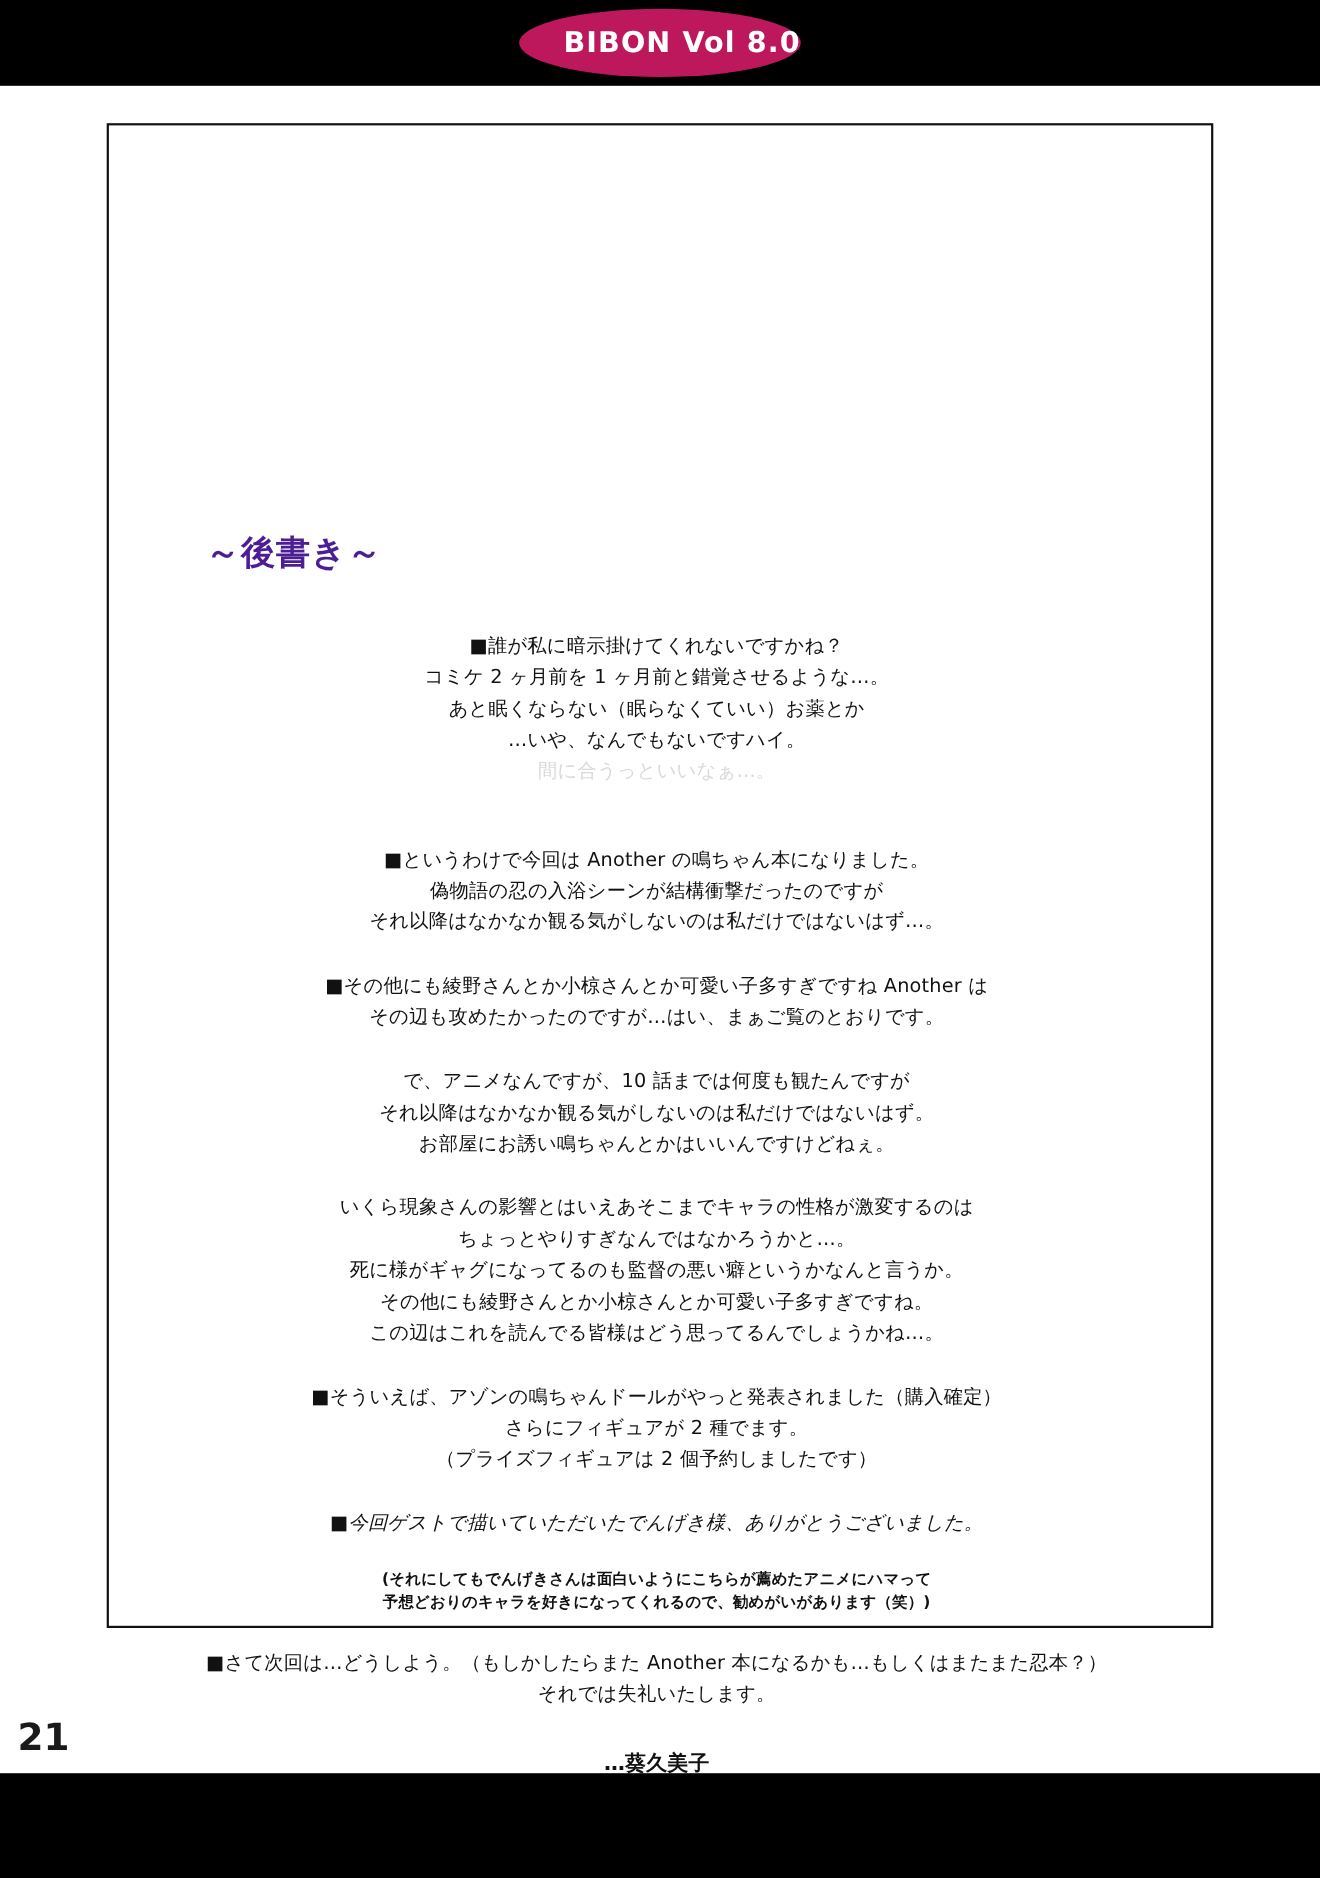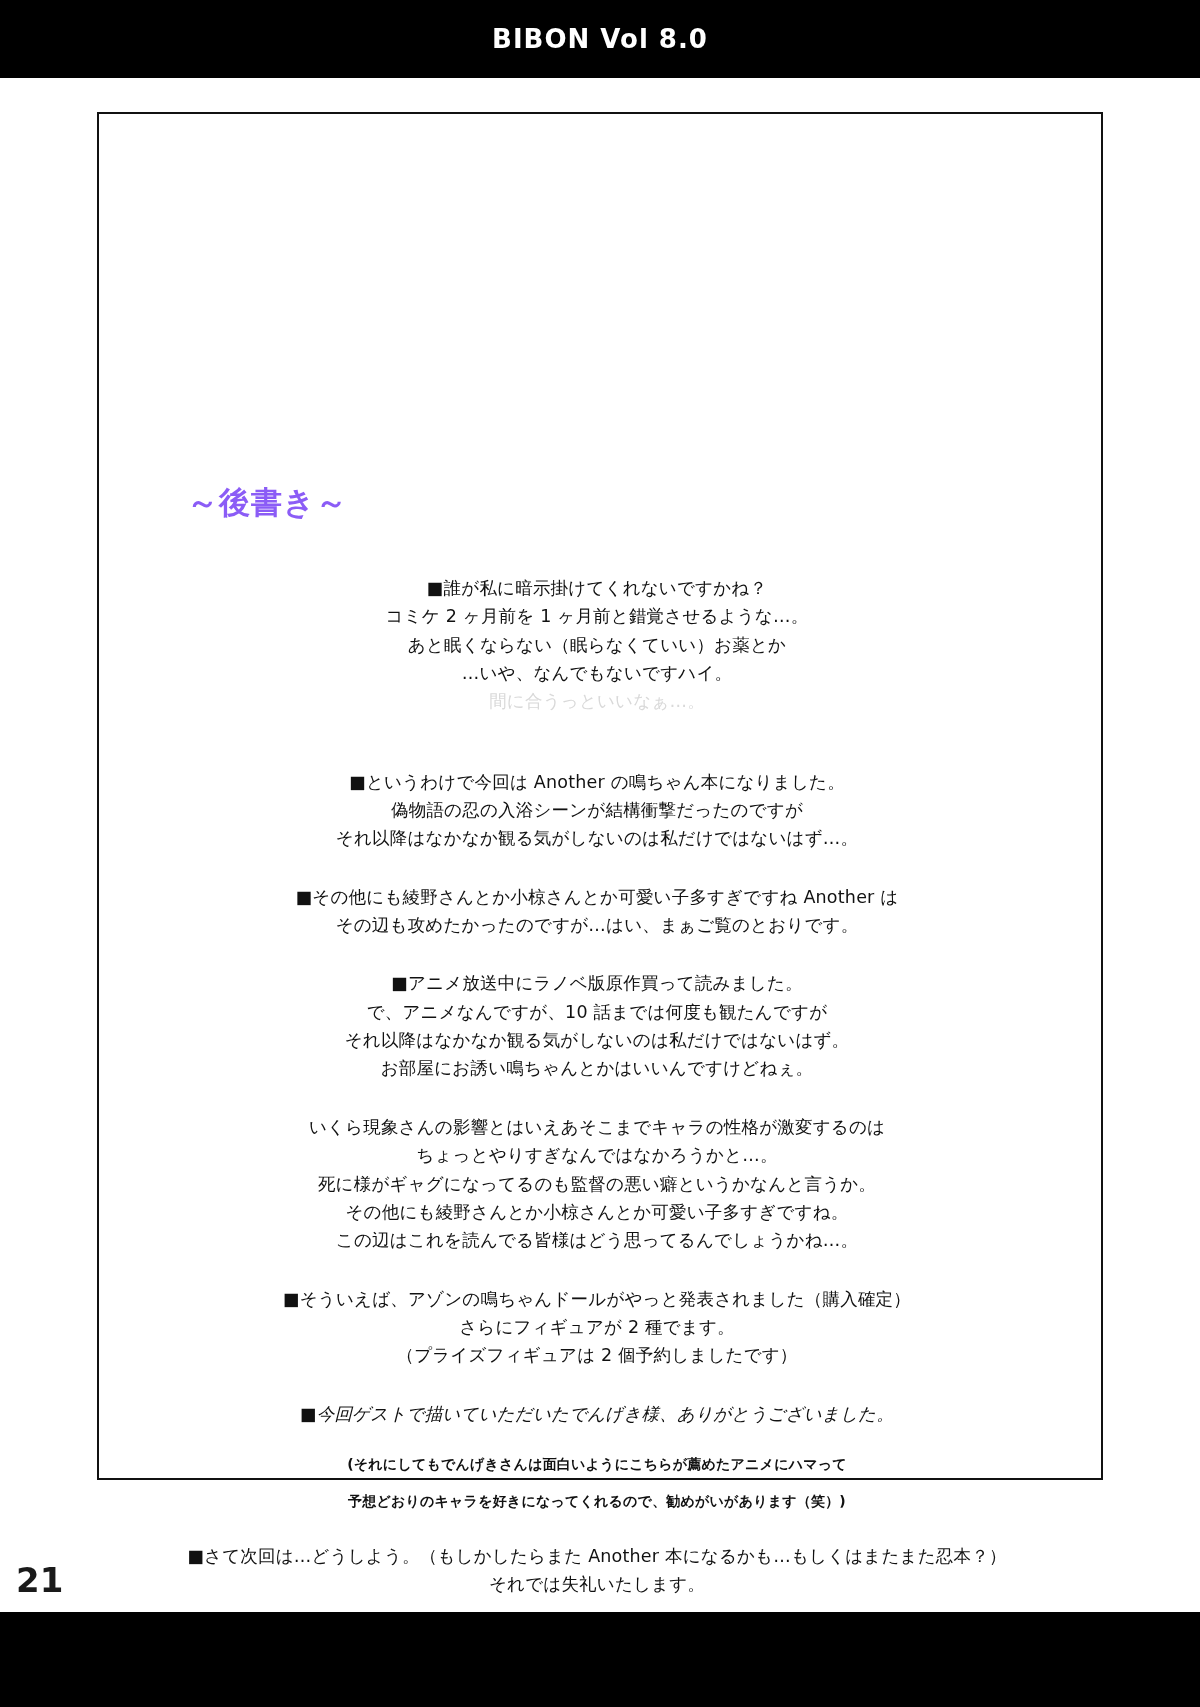"BIBON Vol 8.0" .banner-ellipse { background: #000000 -> #be185d; justify-content: center -> flex-end }
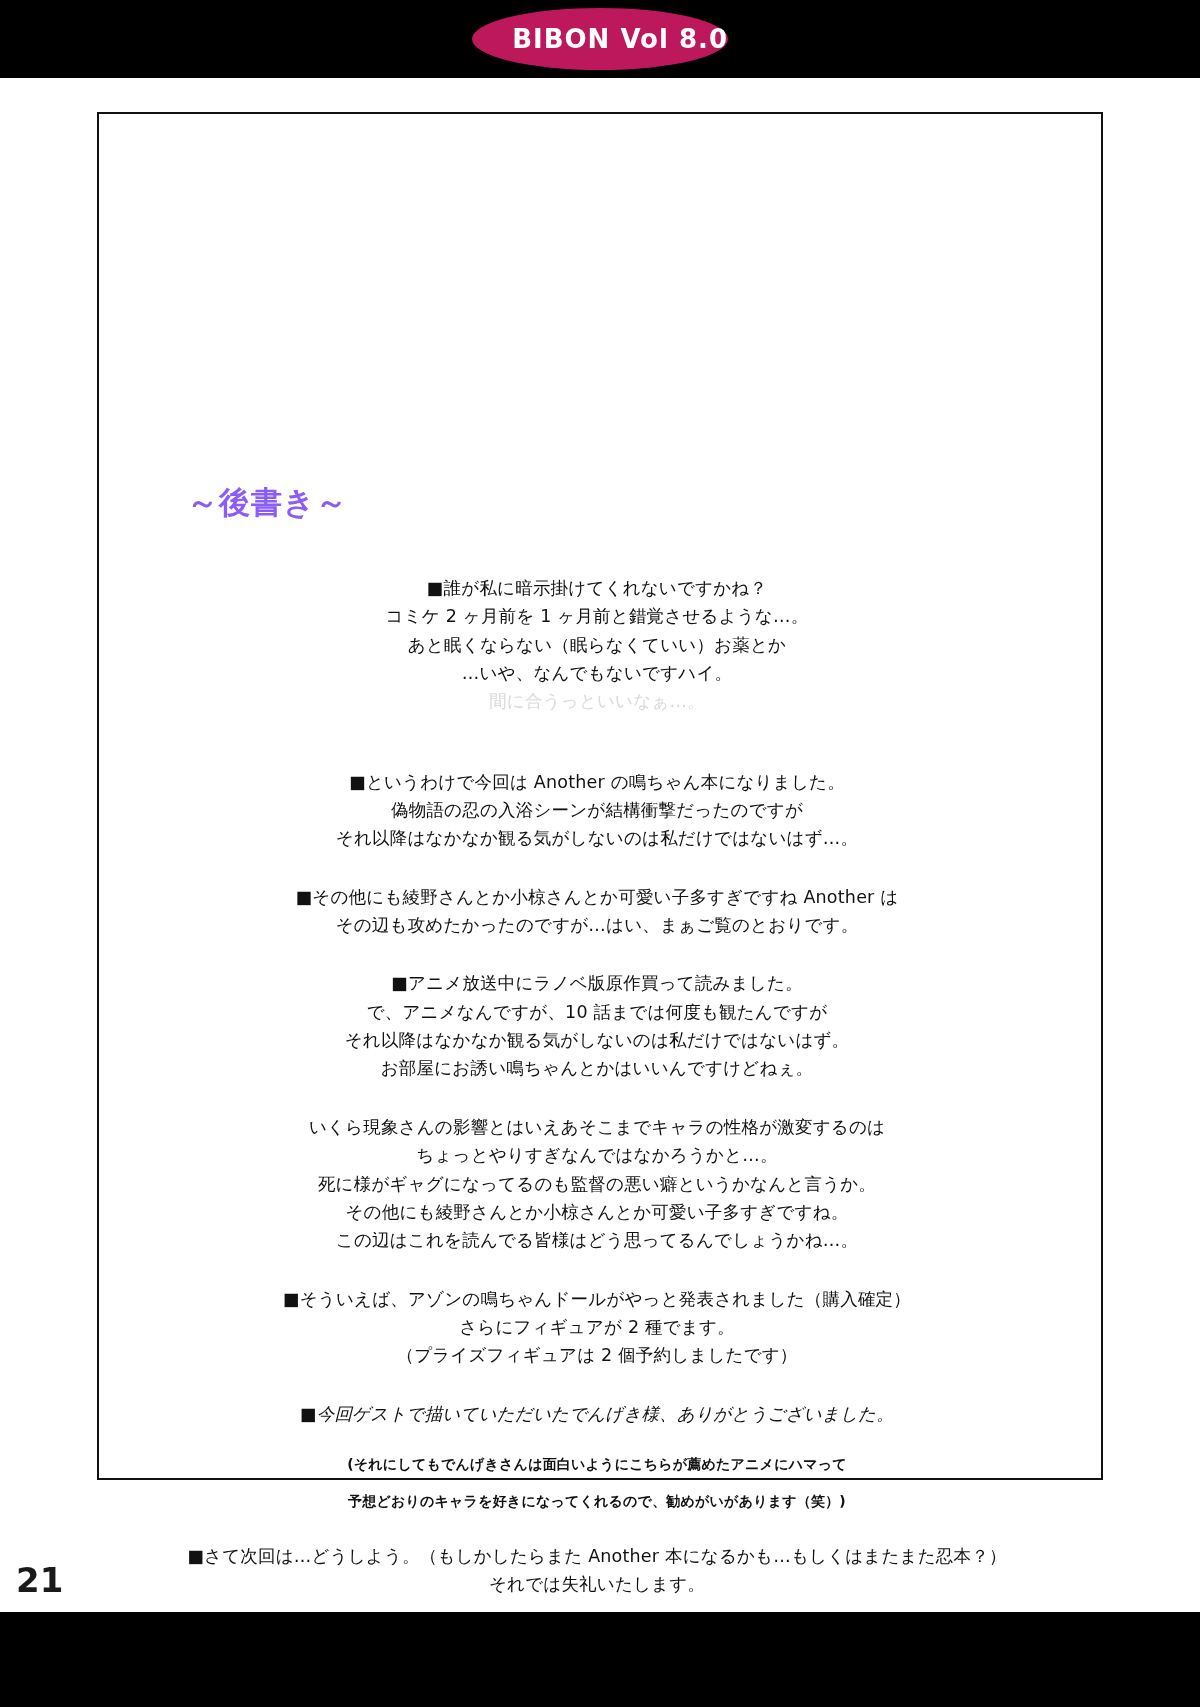"～後書き～" .afterword-heading { color: #8b5cf6 -> #4c1d95 }
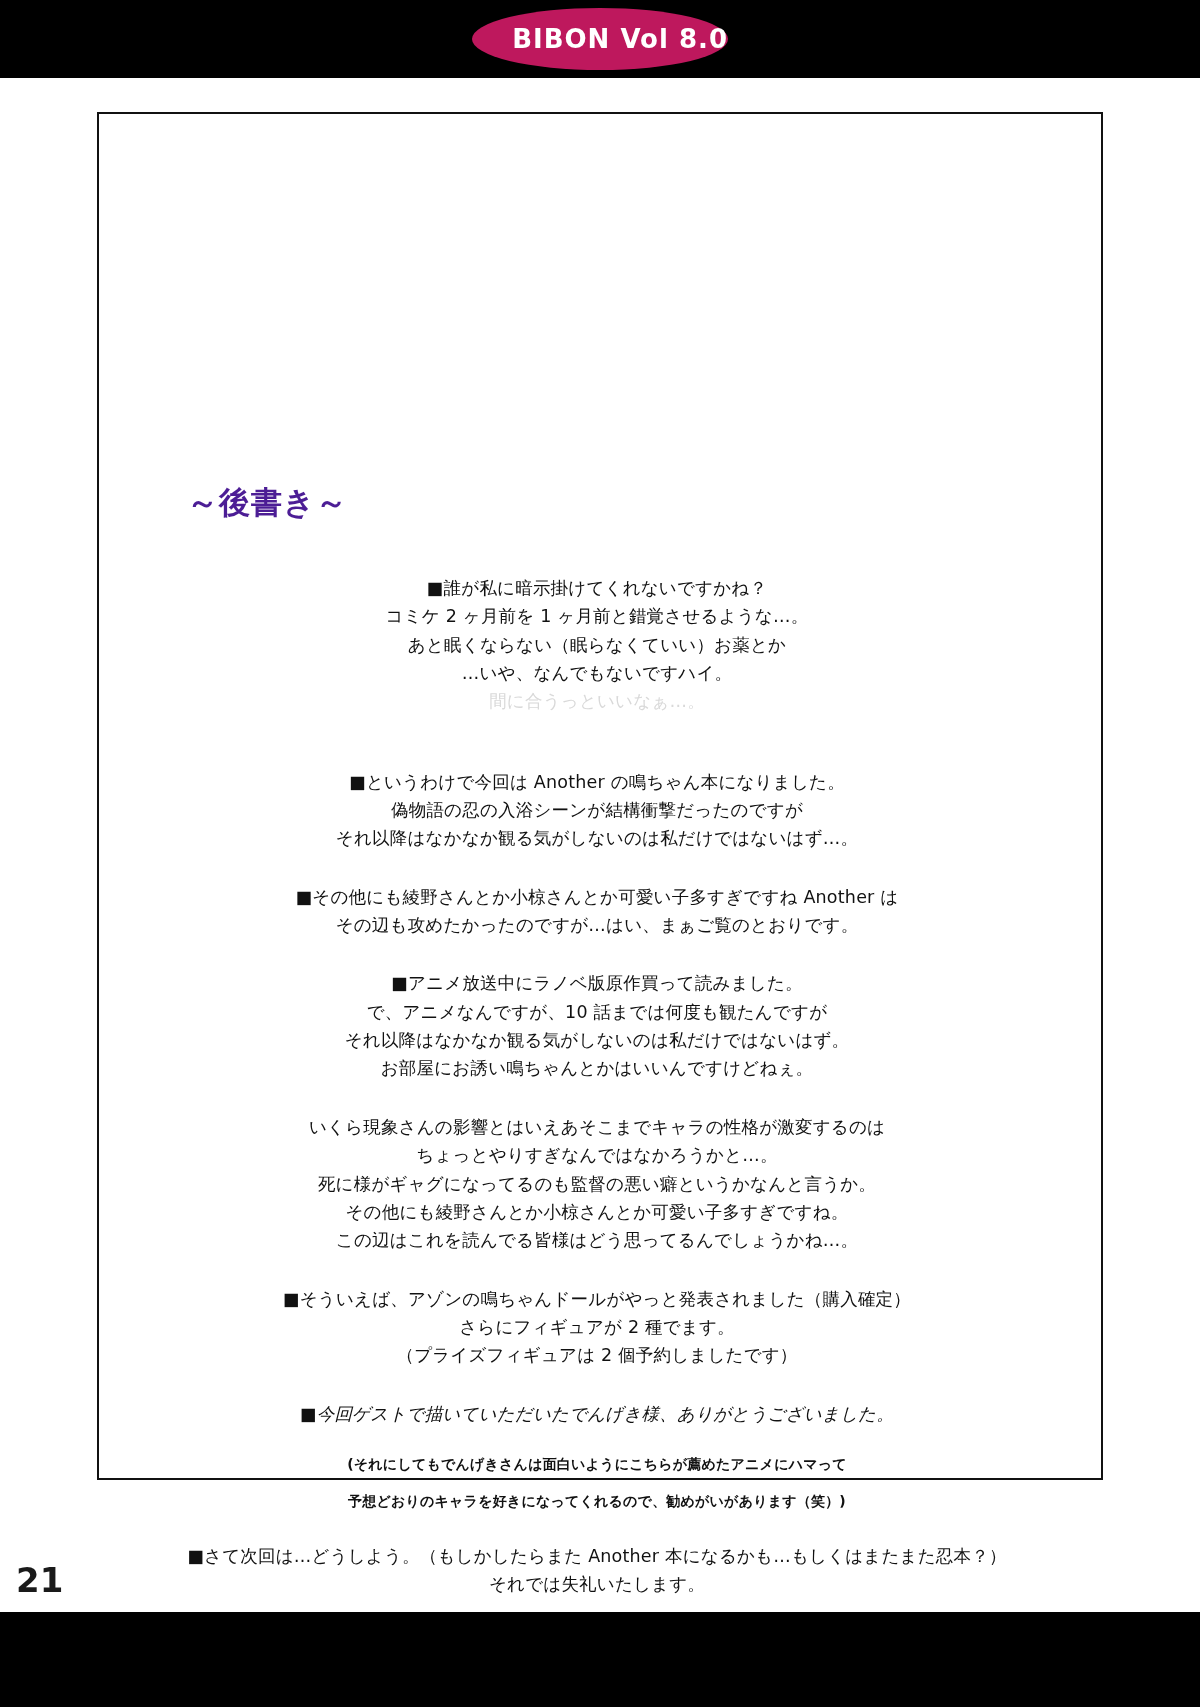"■アニメ放送中にラノベ版原作買って読みました。" span.line { html: <span>■アニメ放送中にラノベ版原作買って読みました。</span> -> none }
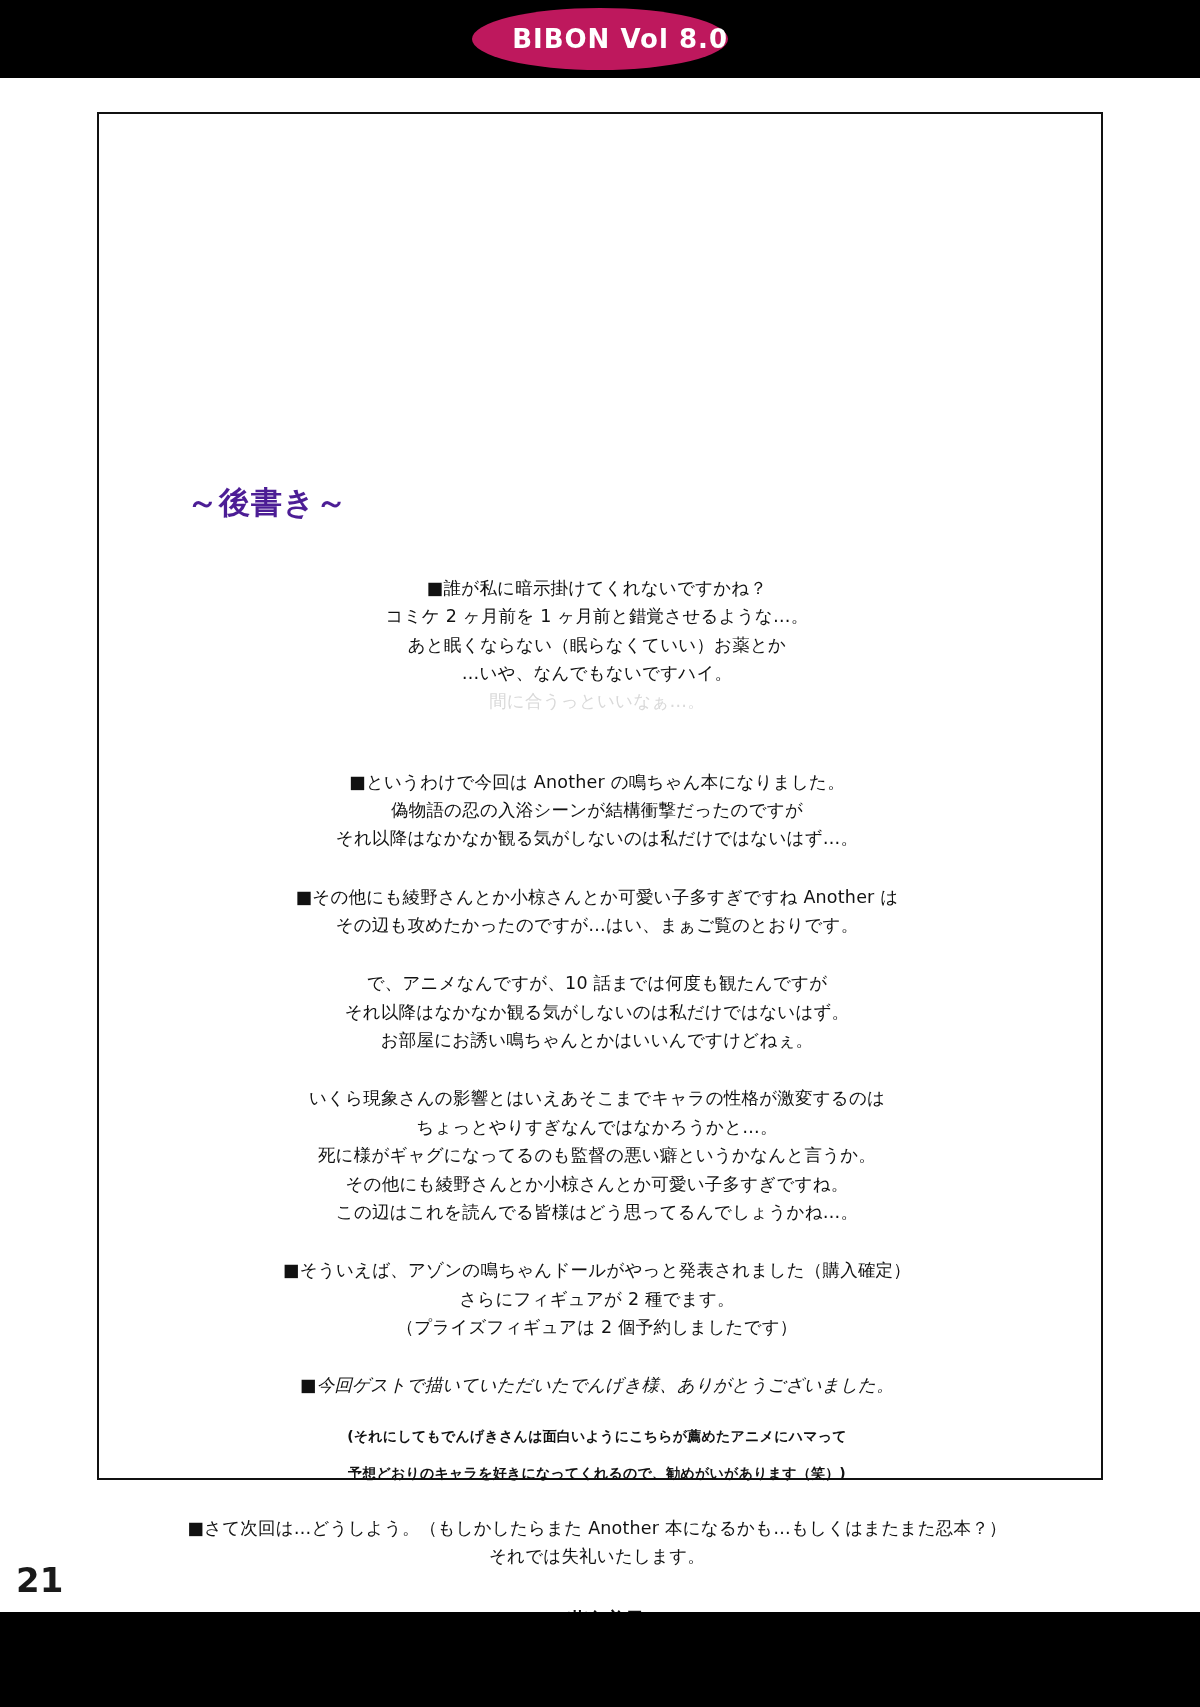"(それにしてもでんげきさんは面白いようにこちらが薦めたアニメにハマって" .para.small .line { margin-top: 16px -> none }
